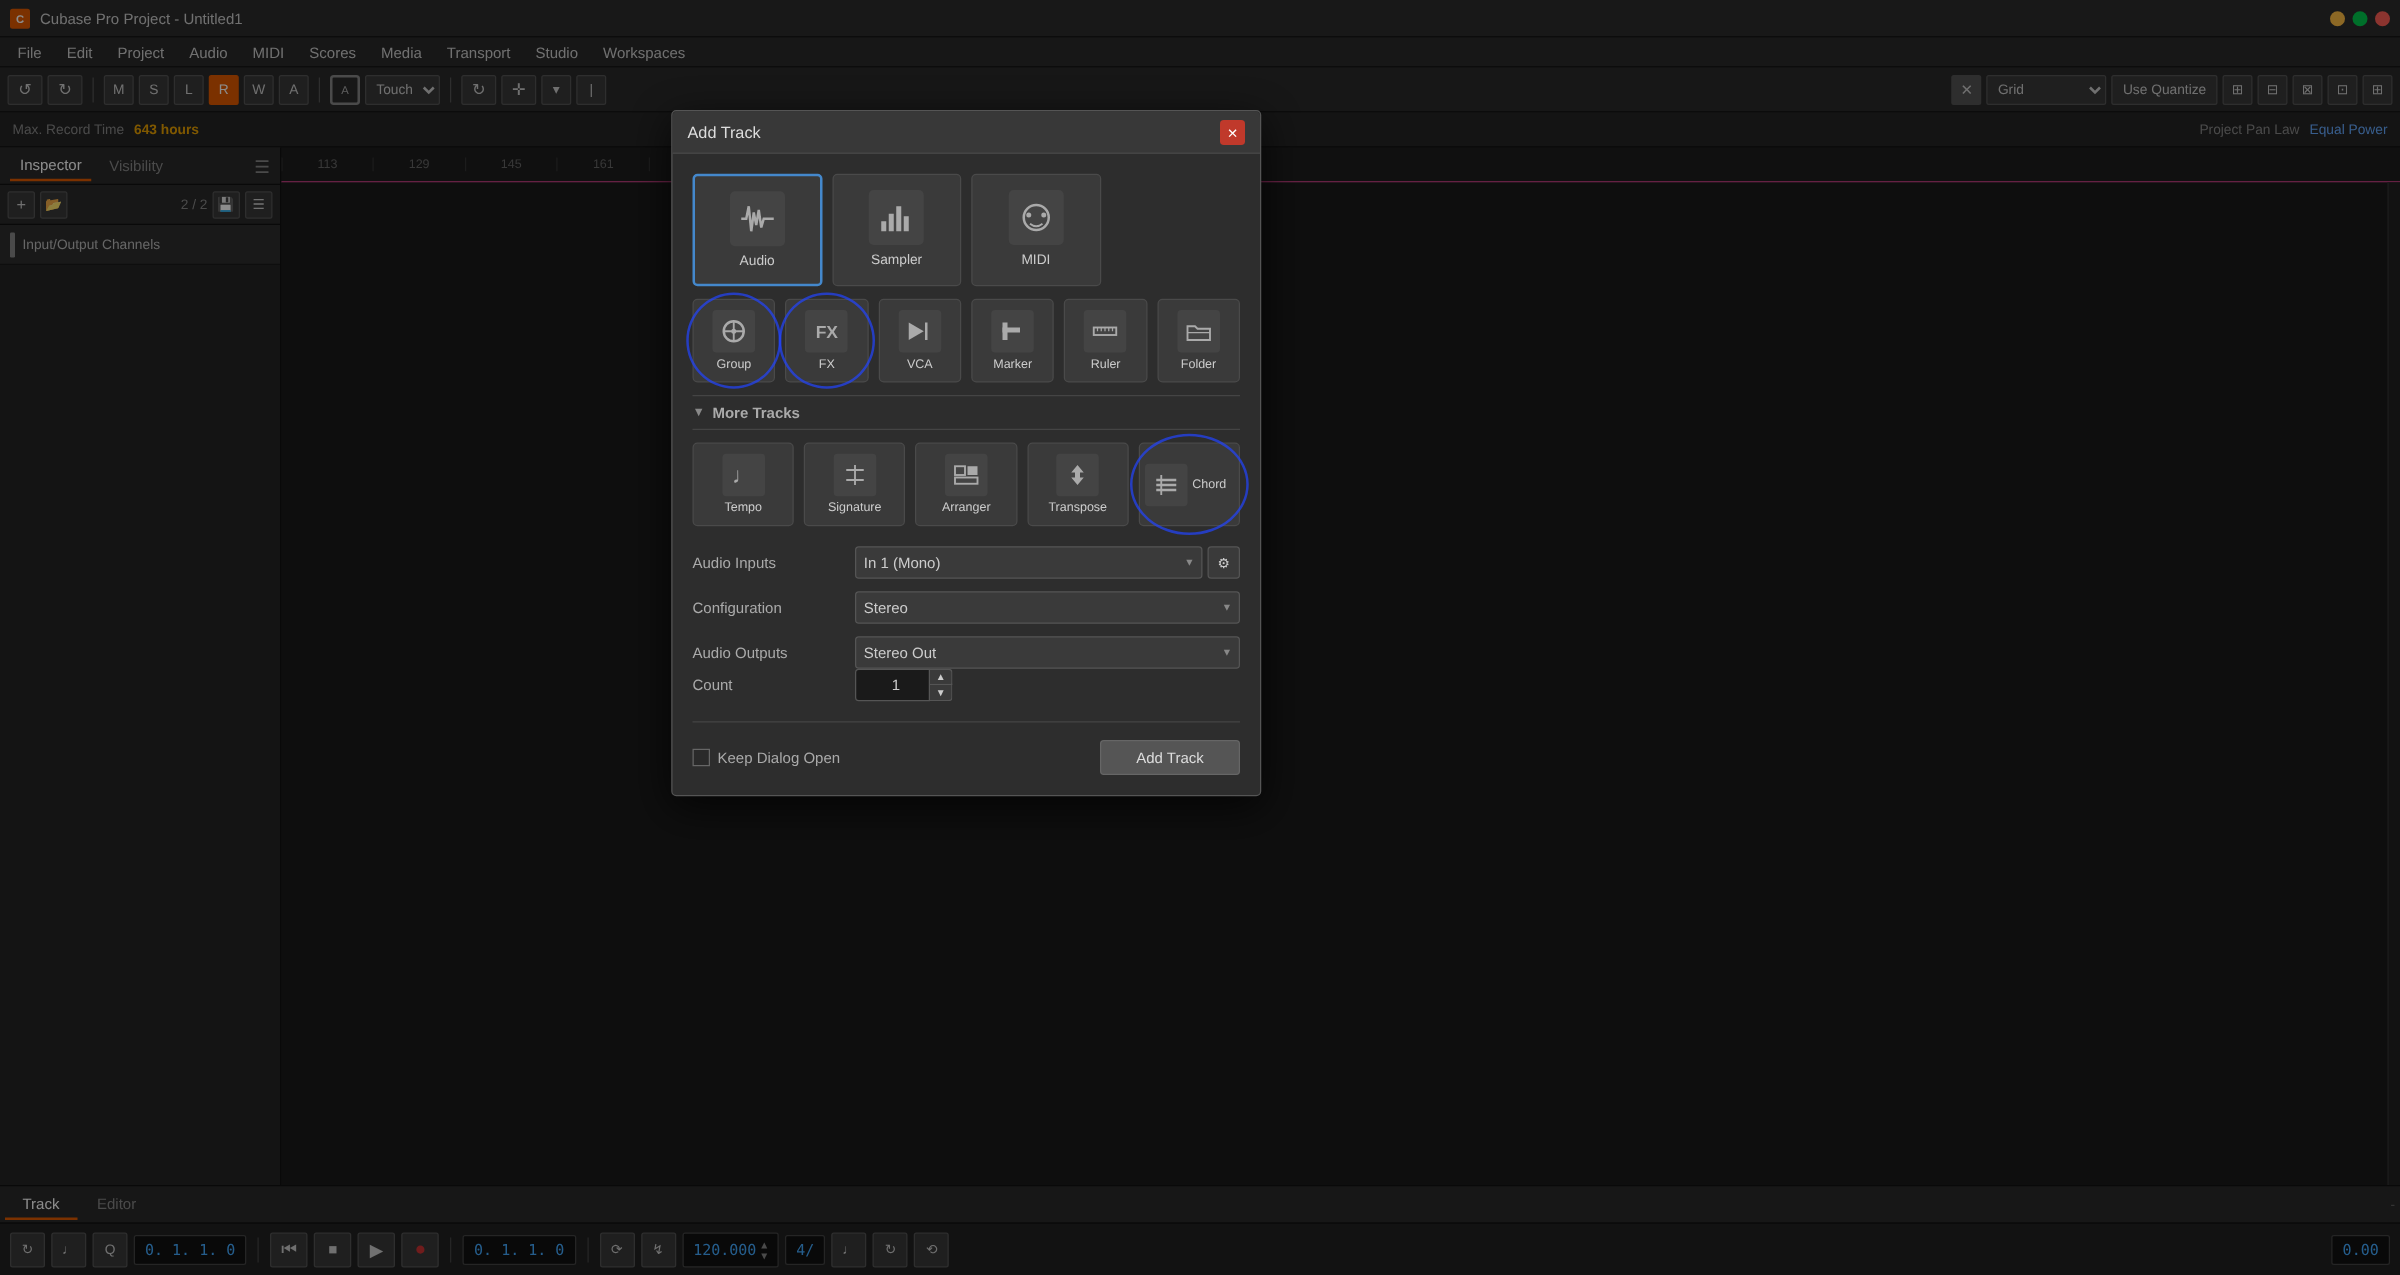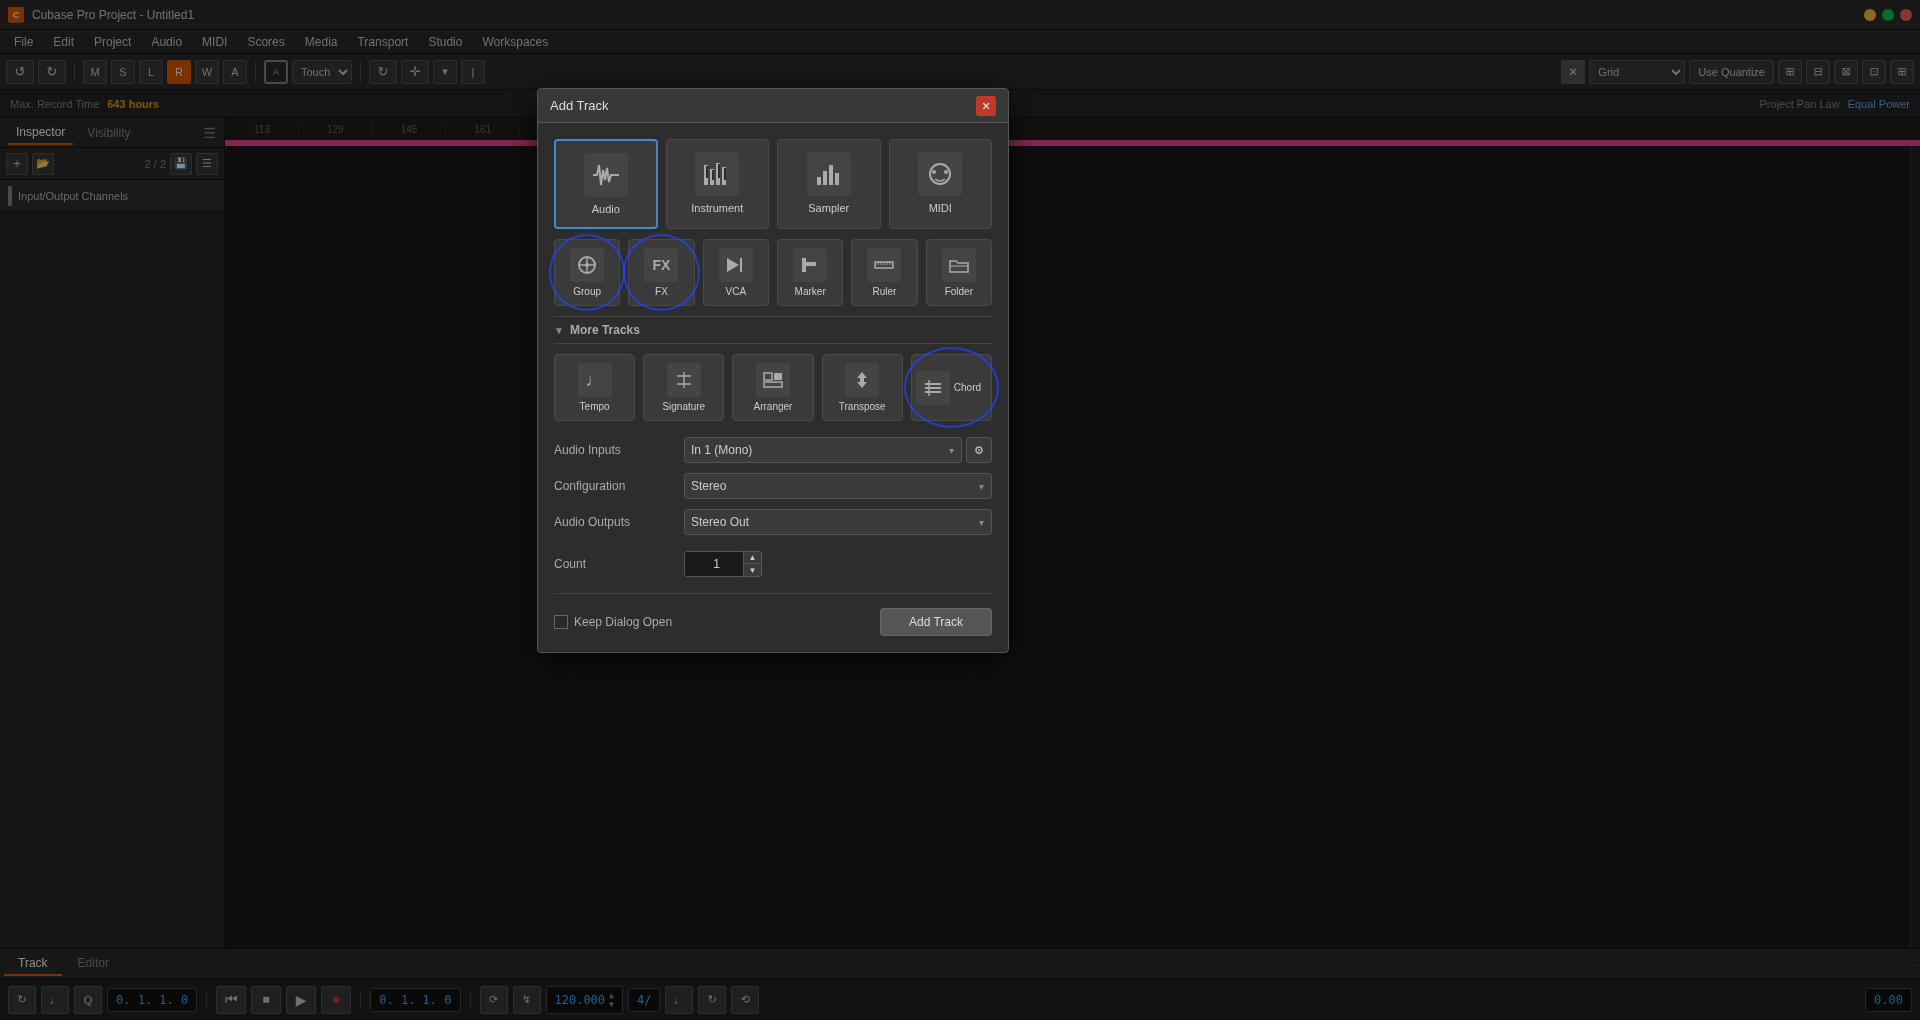"113" div { border-bottom: 6px solid #ec4899 -> 1px solid #ec4899 }
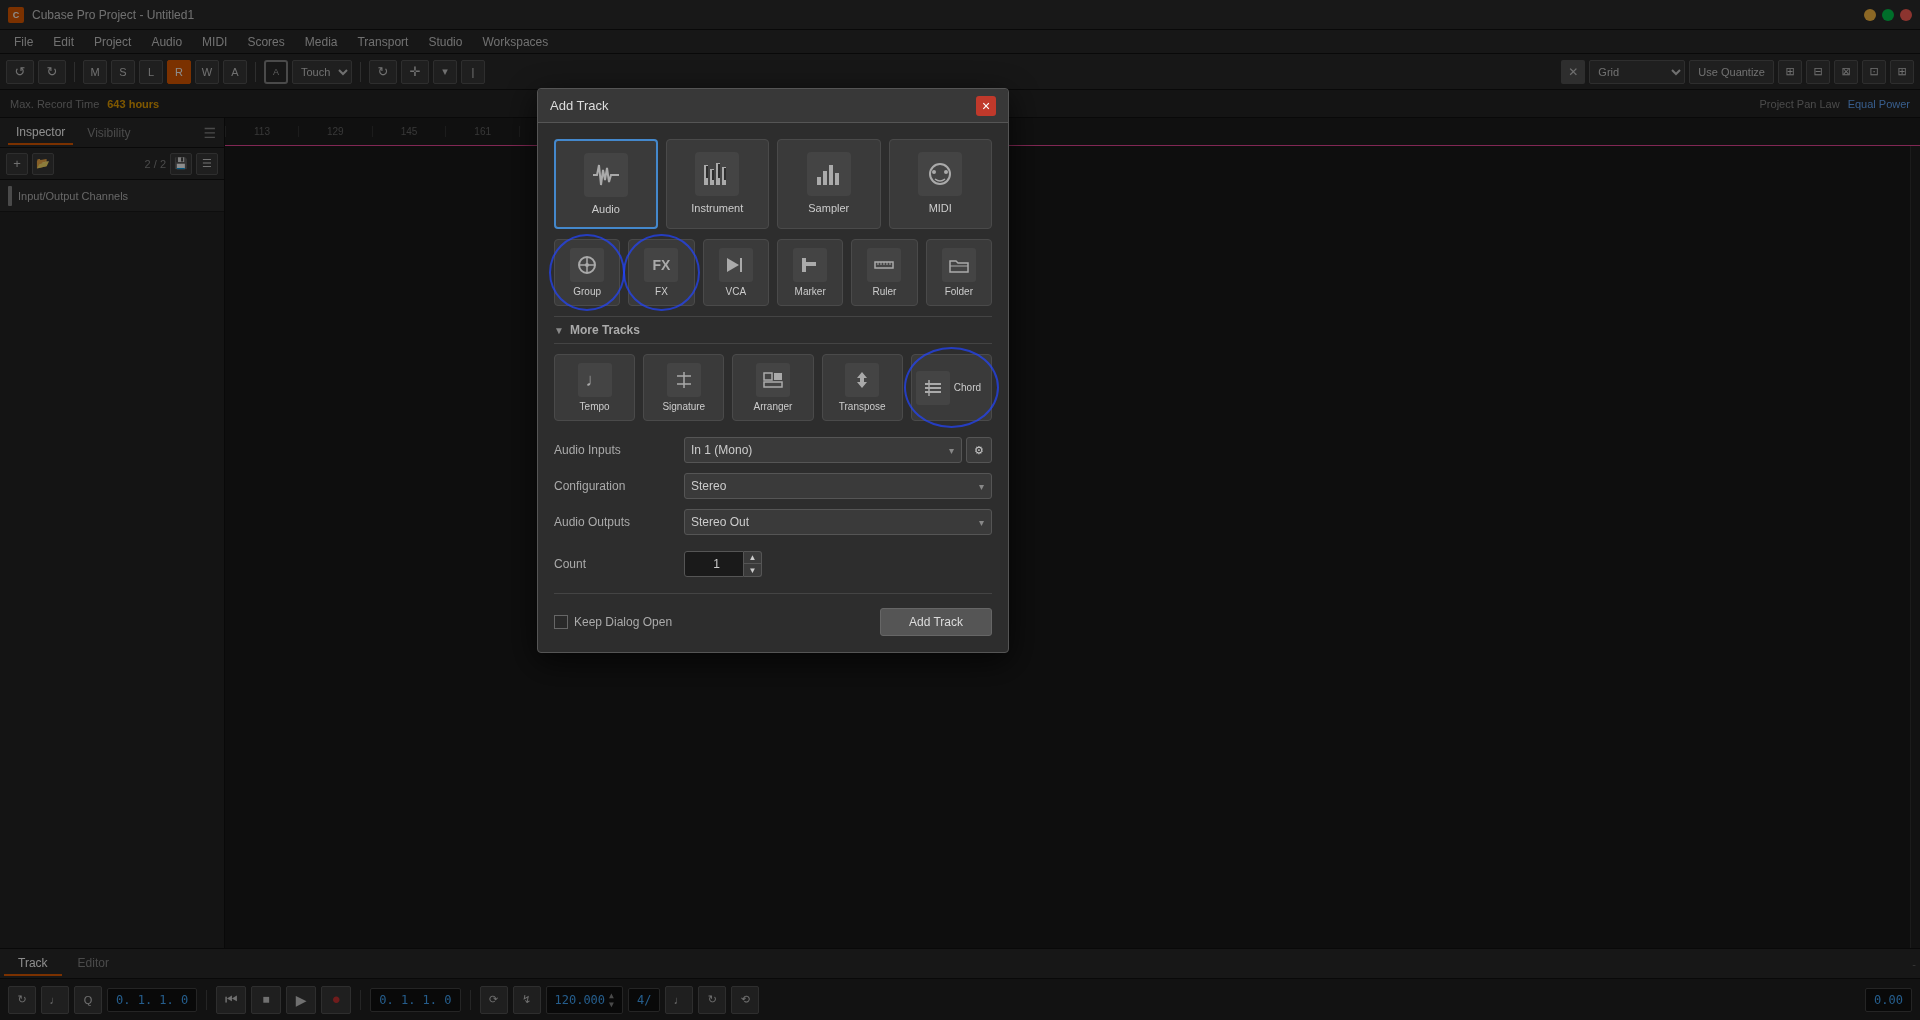"Instrument" div { html: <div> <div> <svg> <rect></rect> <rect></rect> <rect></rect> <rect></rect> <rect></rect> <rect></rect> <rect></rect> <rect></rect> </svg> </div> <span>Instrument</span> </div> -> none }
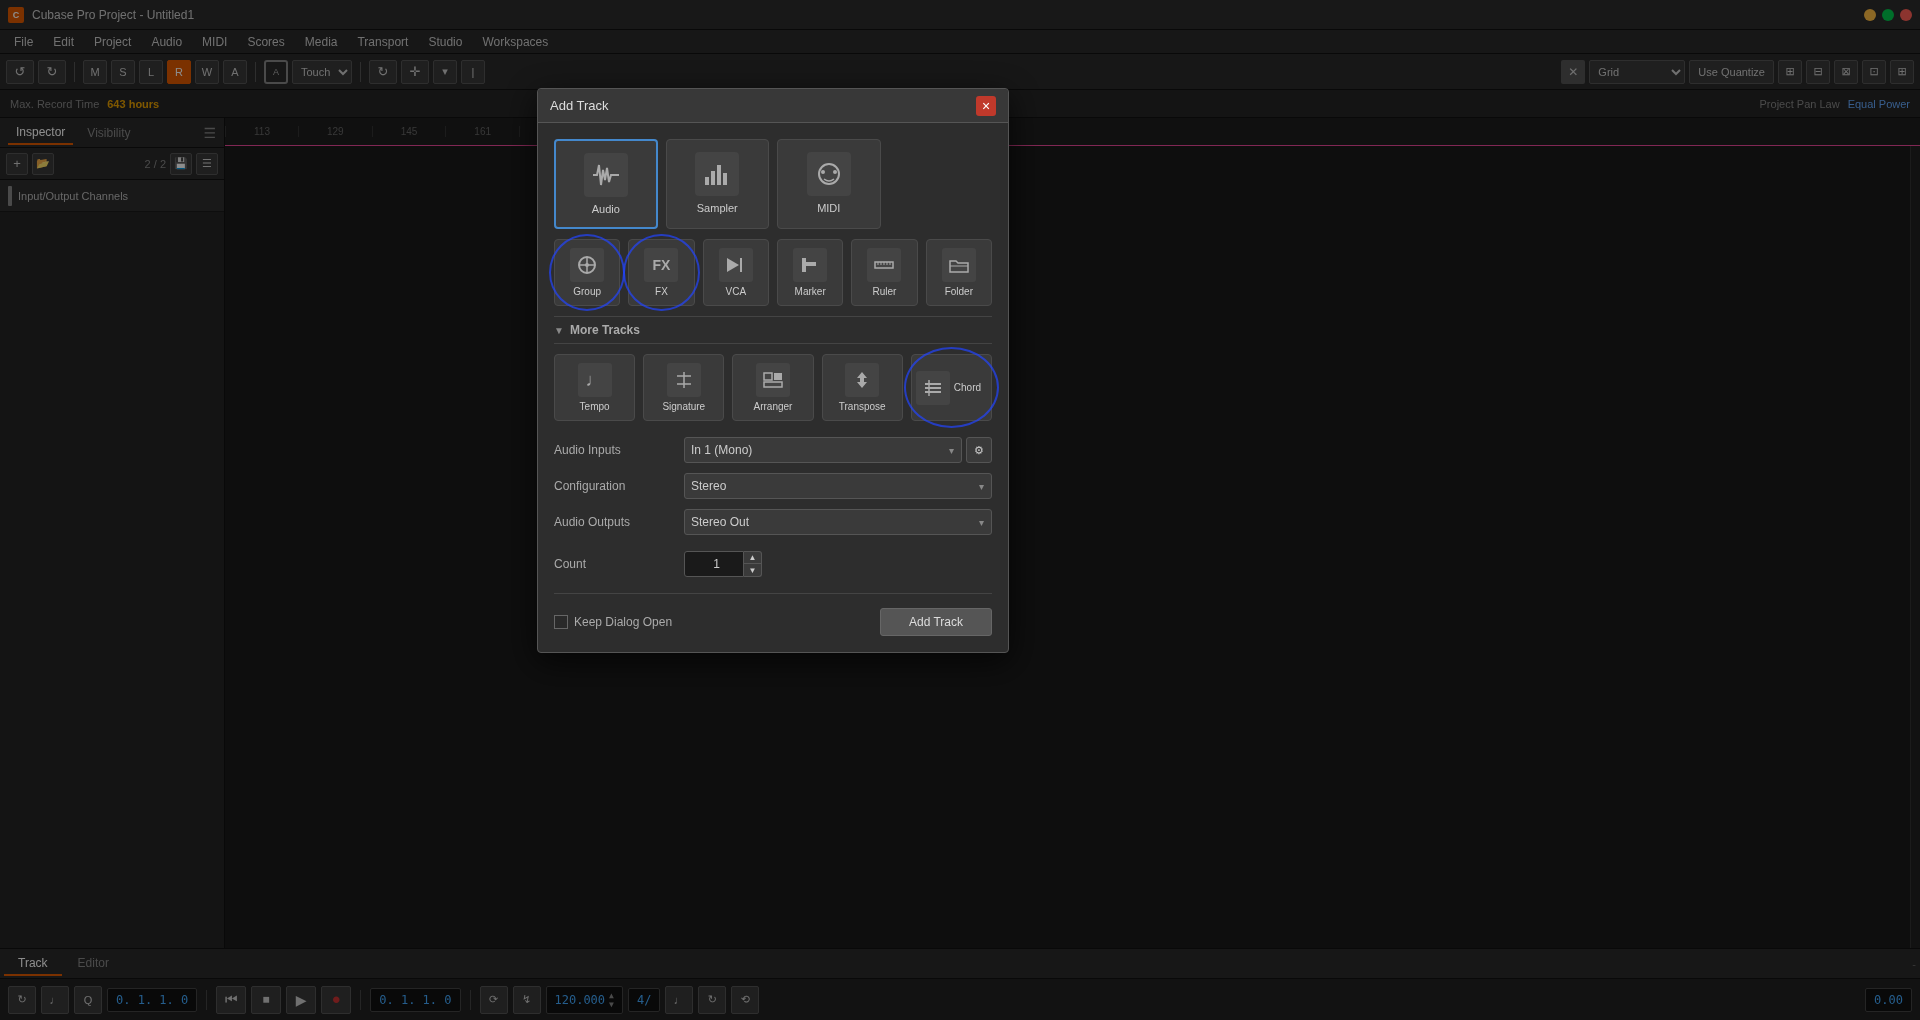"Audio Outputs" div { margin-bottom: 16px -> none }
